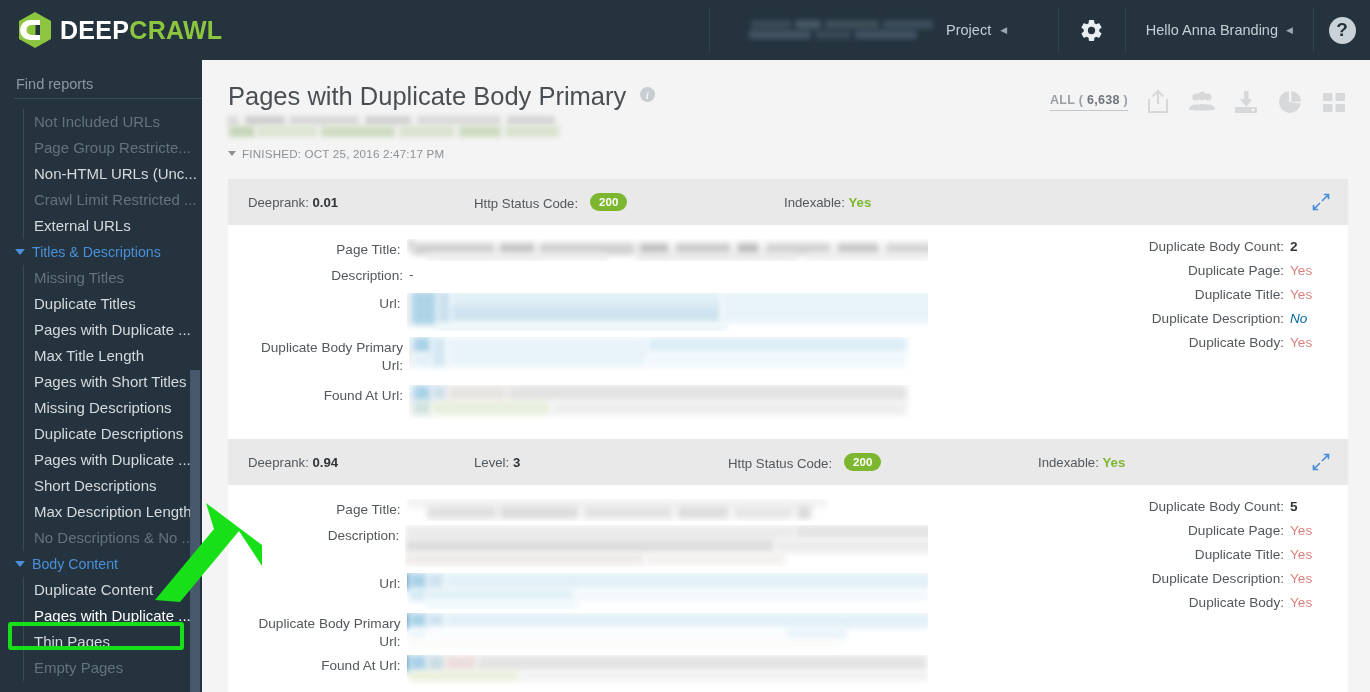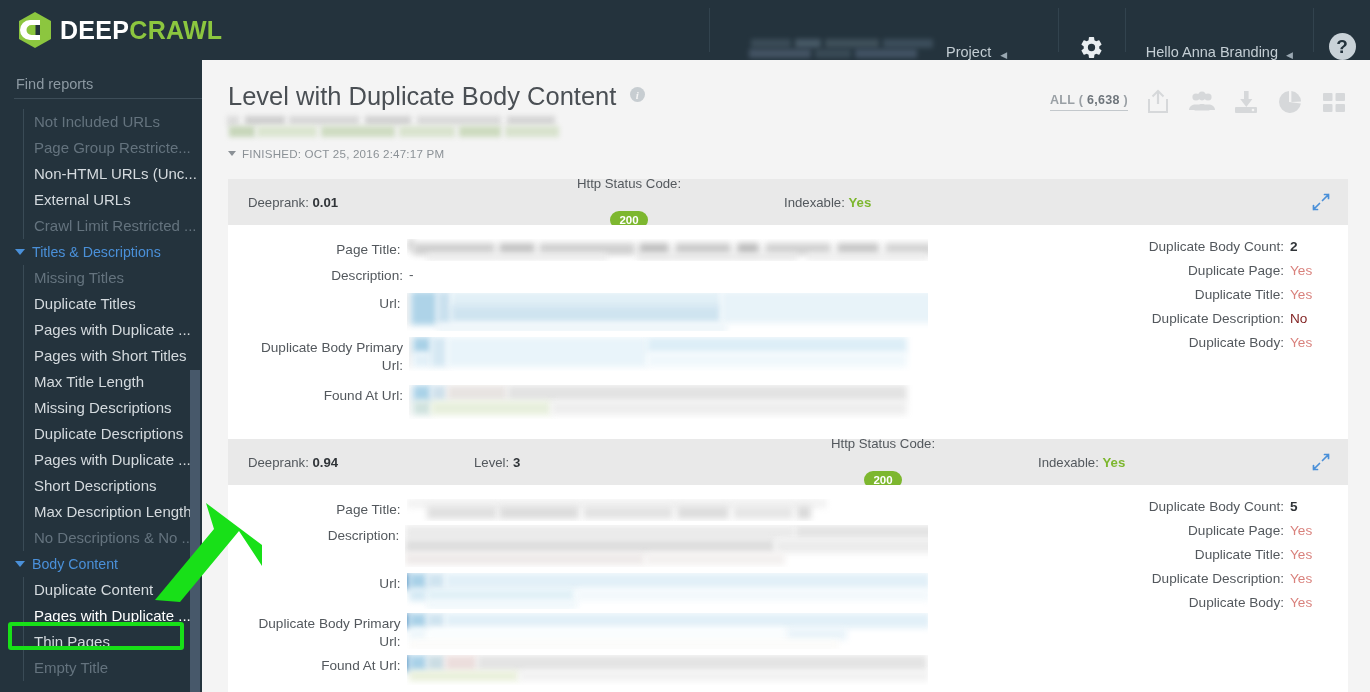"Project" .tb-cell { align-items: flex-end -> center }
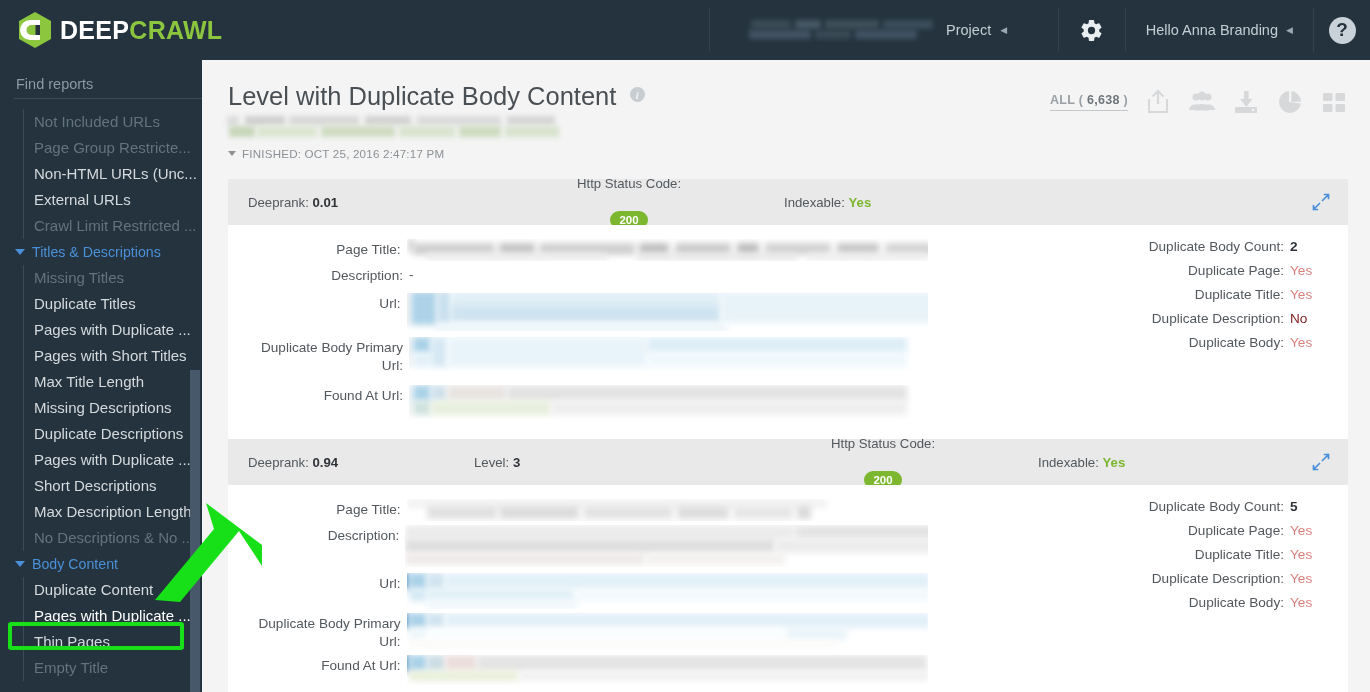"Level with Duplicate Body Content" h1.page-title { text: Level with Duplicate Body Content -> Pages with Duplicate Body Primary }
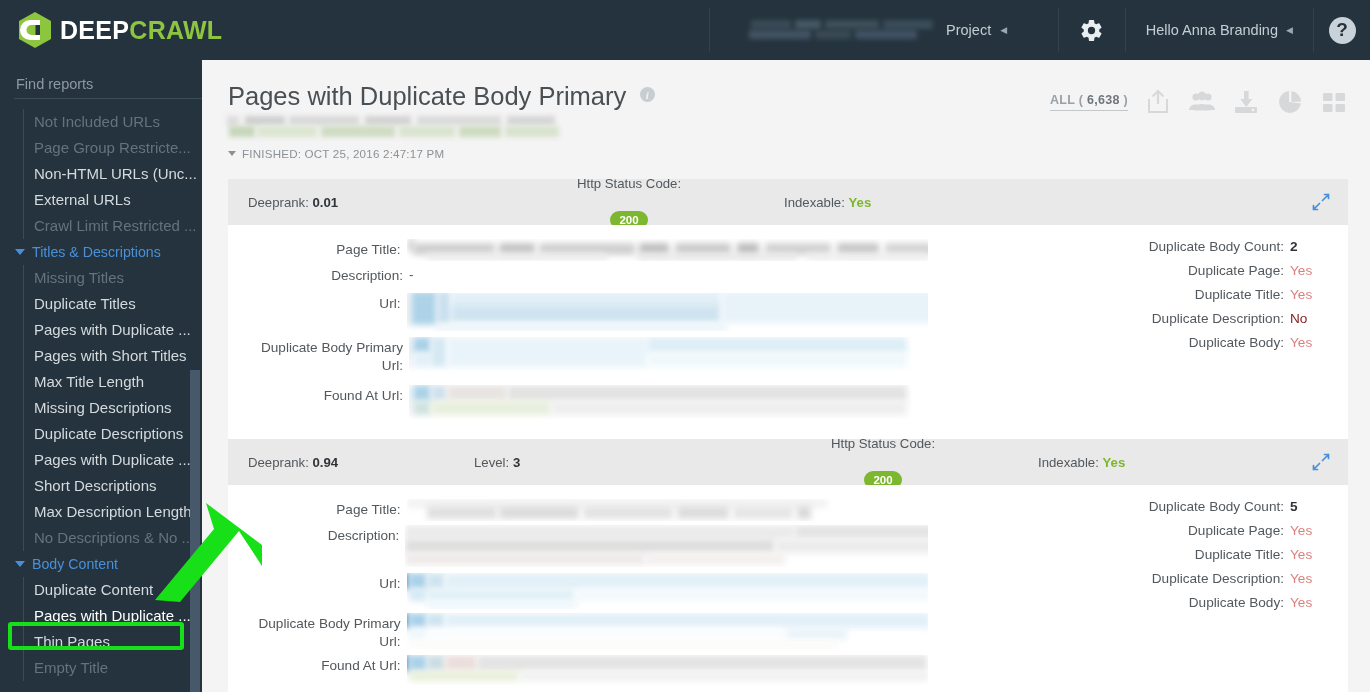"Http Status Code:" .ch-http { align-items: center -> flex-end; flex-direction: column -> none; gap: 20px -> 12px }
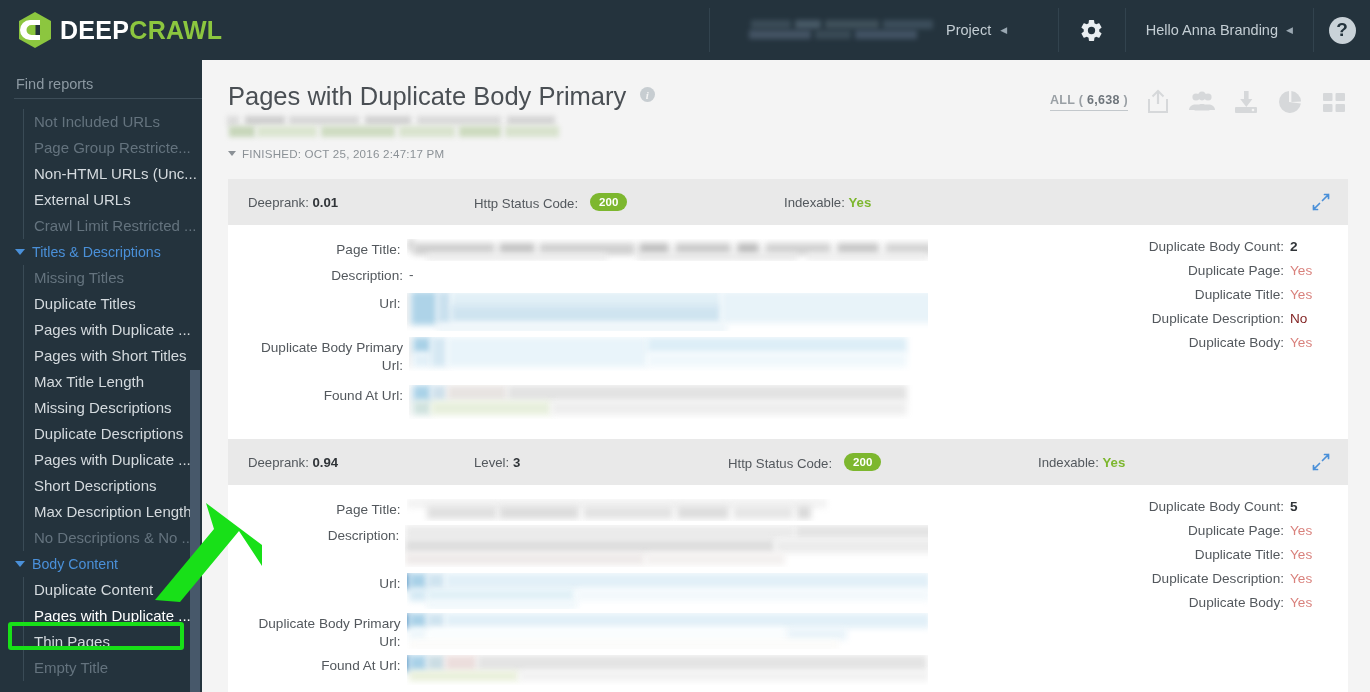"External URLs" div.nav-item { order: before "Crawl Limit Restricted ..." -> after "Crawl Limit Restricted ..." }
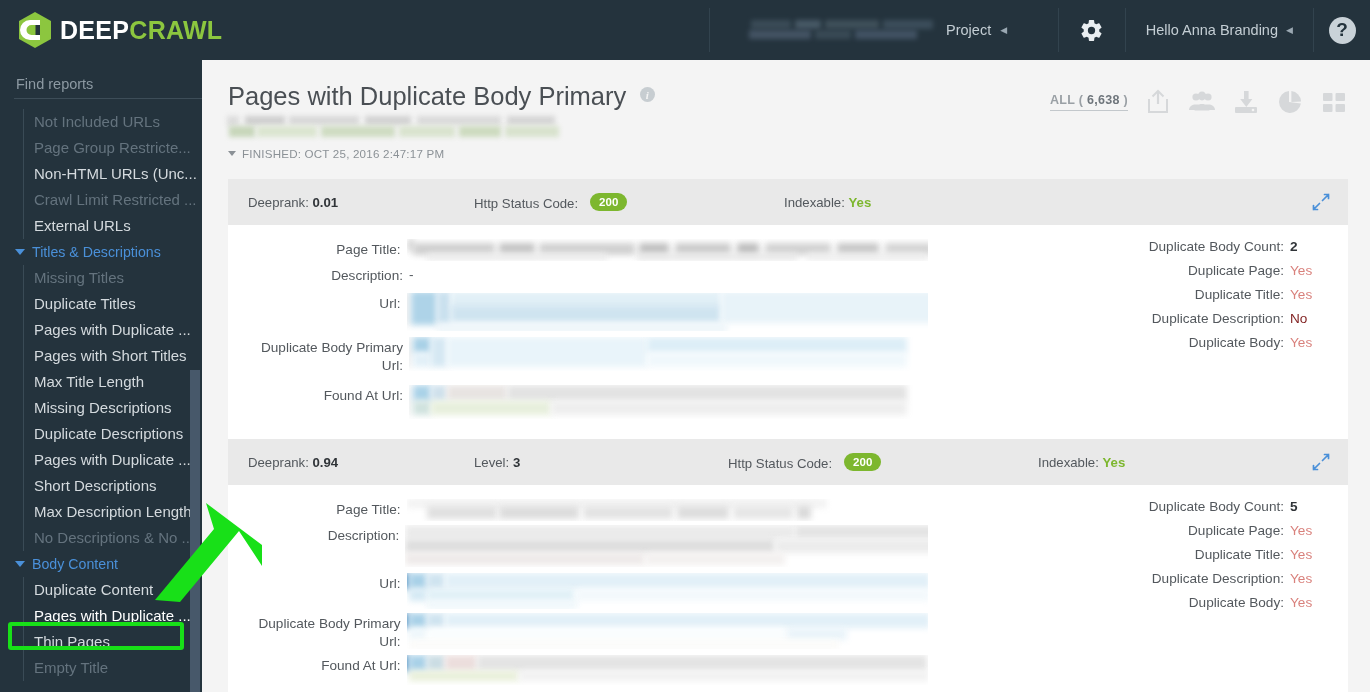"No" .rval.no { color: #7f1d1d -> #0369a1; font-style: none -> italic }
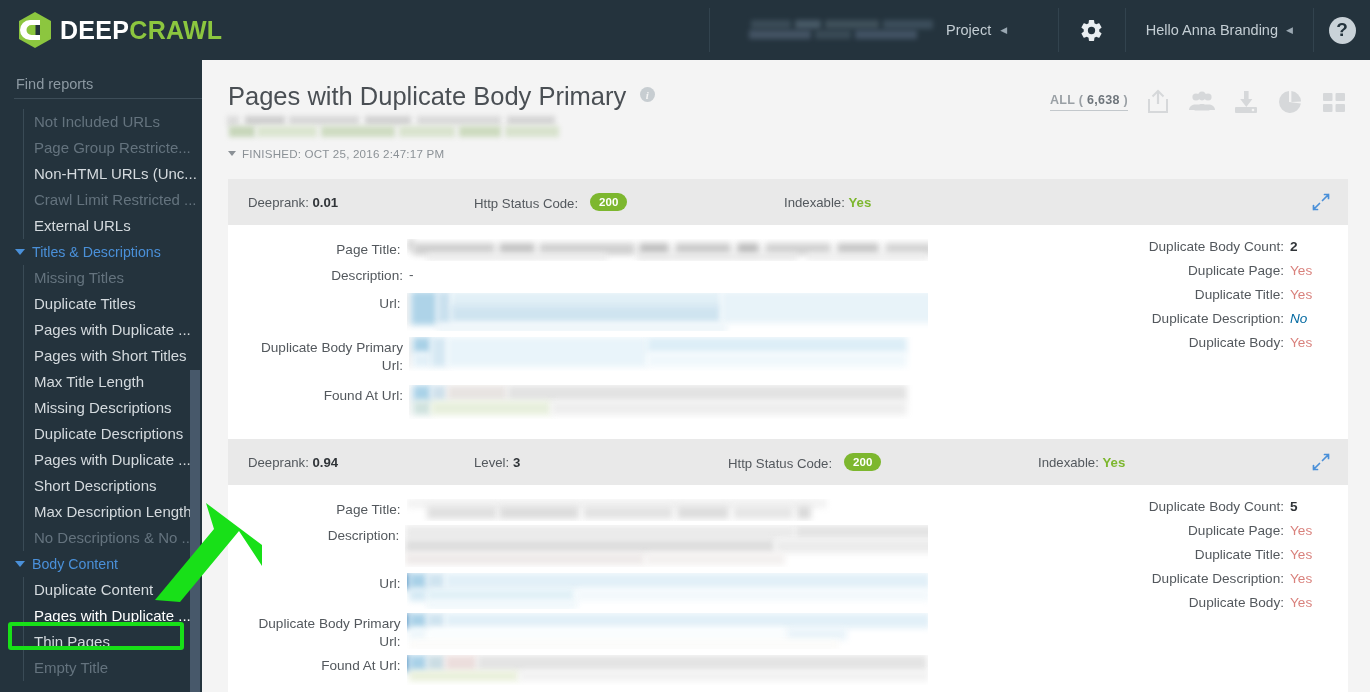"Pages with Short Titles" div.nav-item { order: before "Max Title Length" -> after "Max Title Length" }
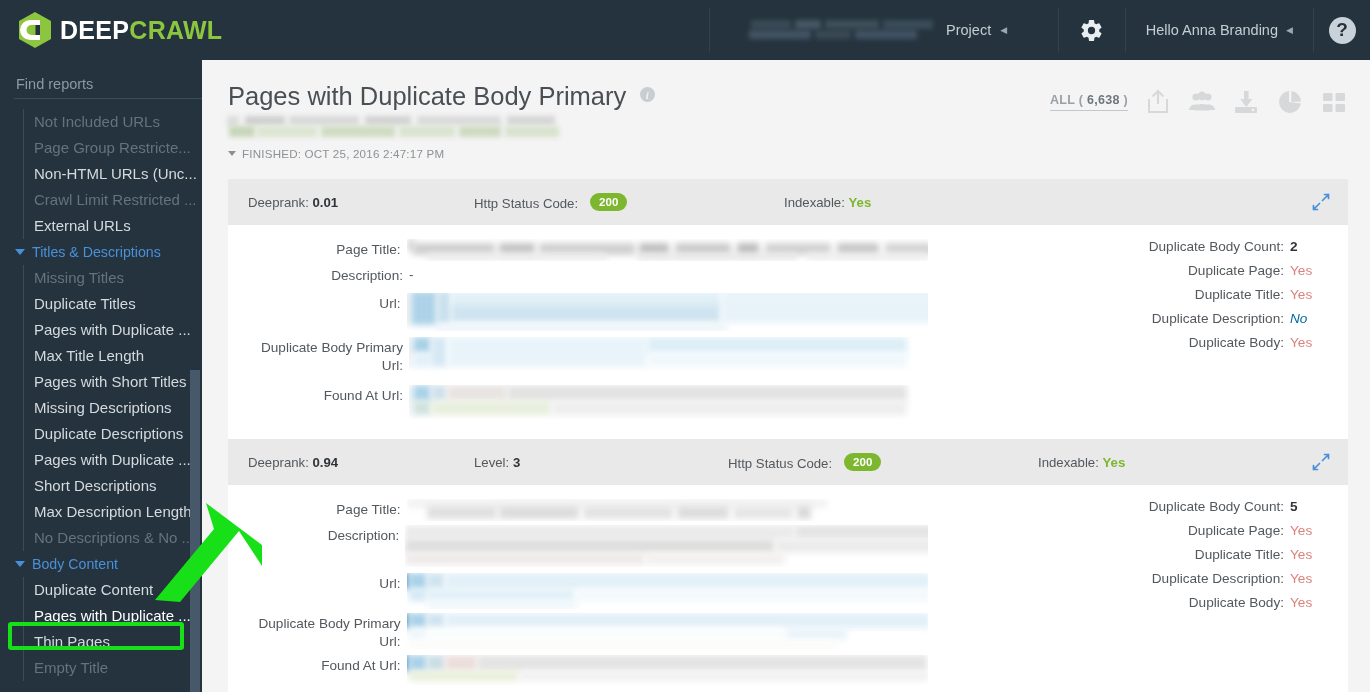"Empty Title" div.nav-item { text: Title -> Pages }
